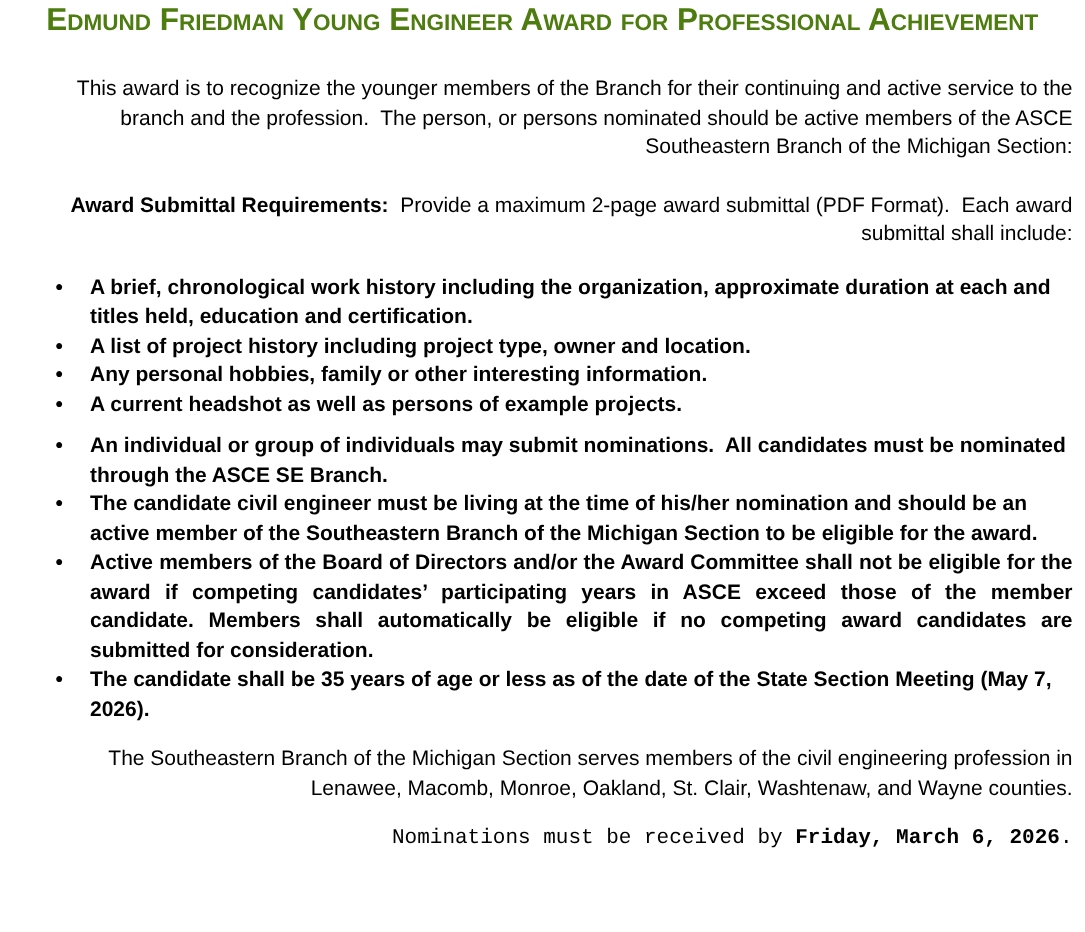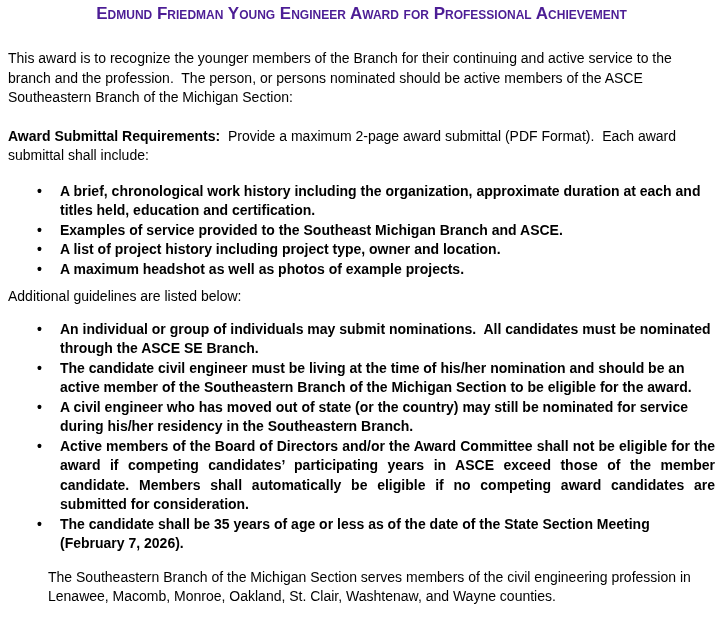"Edmund Friedman Young Engineer Award" h1.doc-title { color: #4c1d95 -> #4d7c0f; font-size: 17px -> 21px }
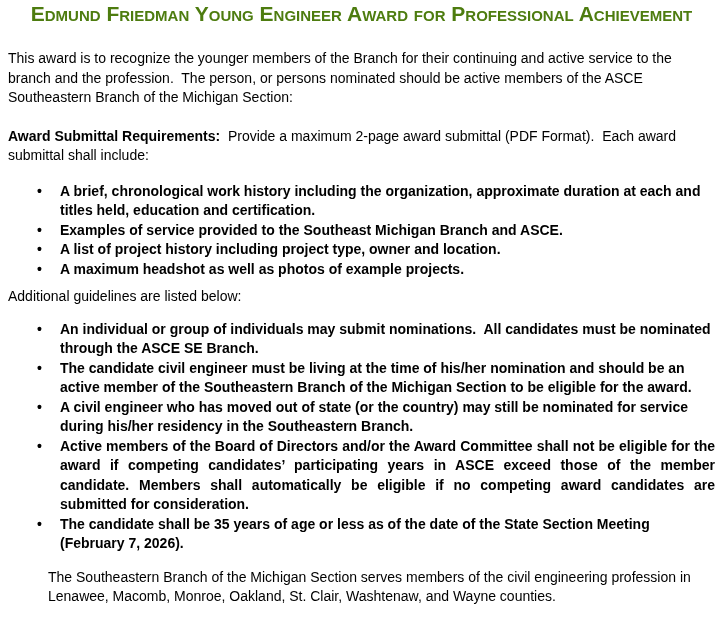"This award is to recognize" p { text-align: none -> right }
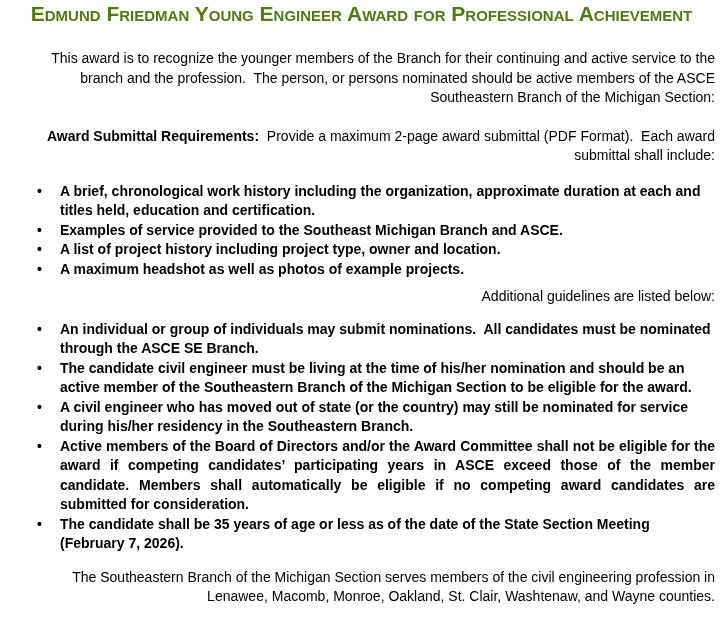"Examples of service provided to" li { html: <li>Examples of service provided to the Southeast Michigan Branch and ASCE.</li> -> none }
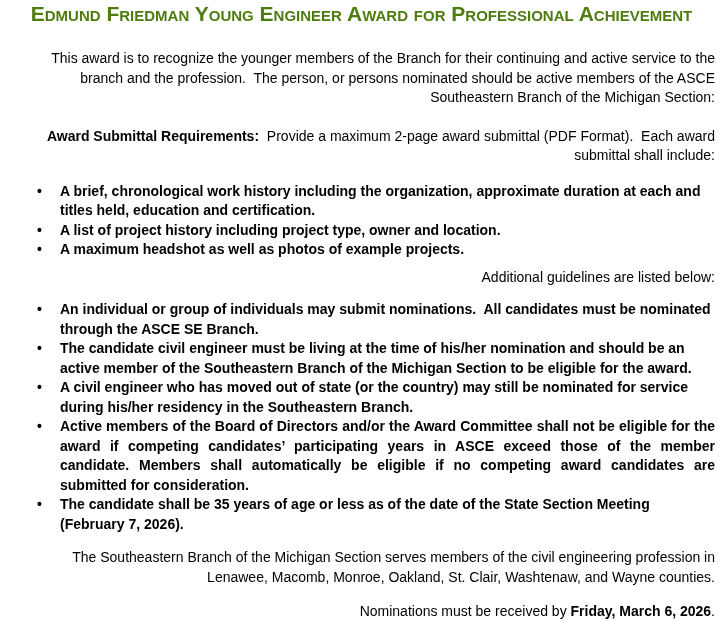"Any personal hobbies, family or" li { html: none -> <li>Any personal hobbies, family or other interesting information.</li> }
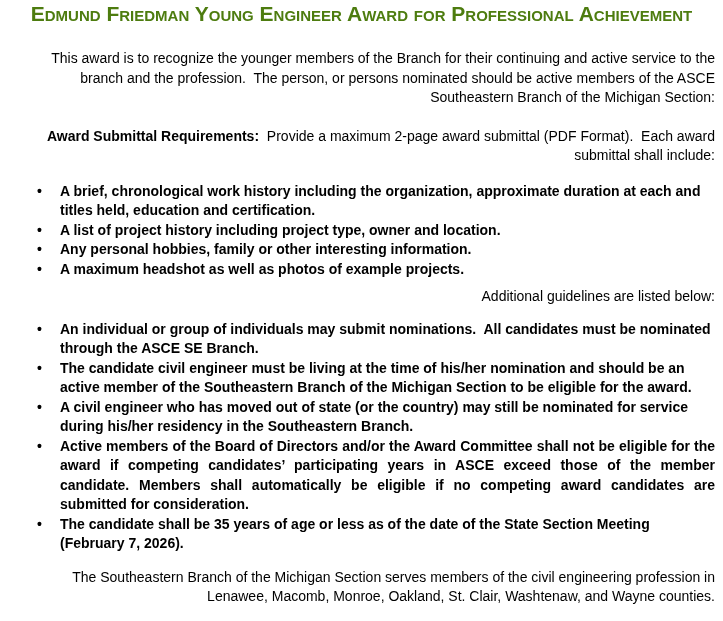"A maximum headshot as well" li { text: maximum headshot as well as photos -> current headshot as well as persons }
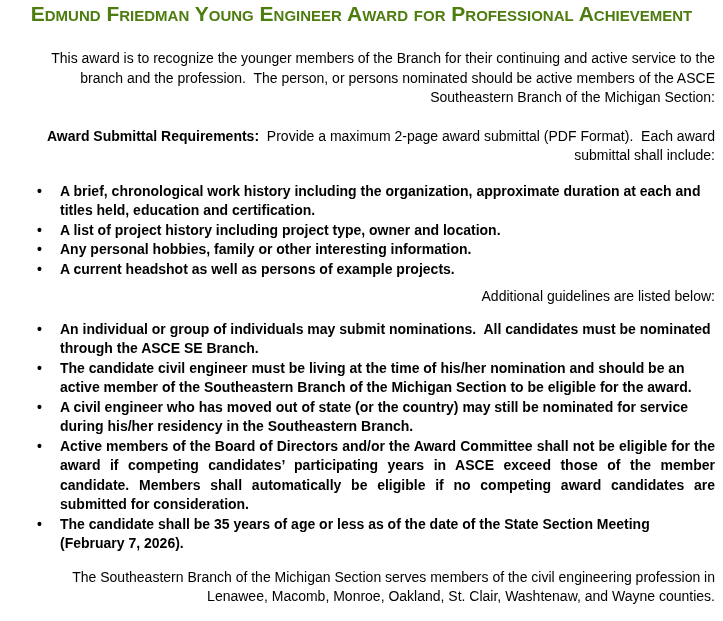"Additional guidelines are listed below:" p.additional { html: <p>Additional guidelines are listed below:</p> -> none }
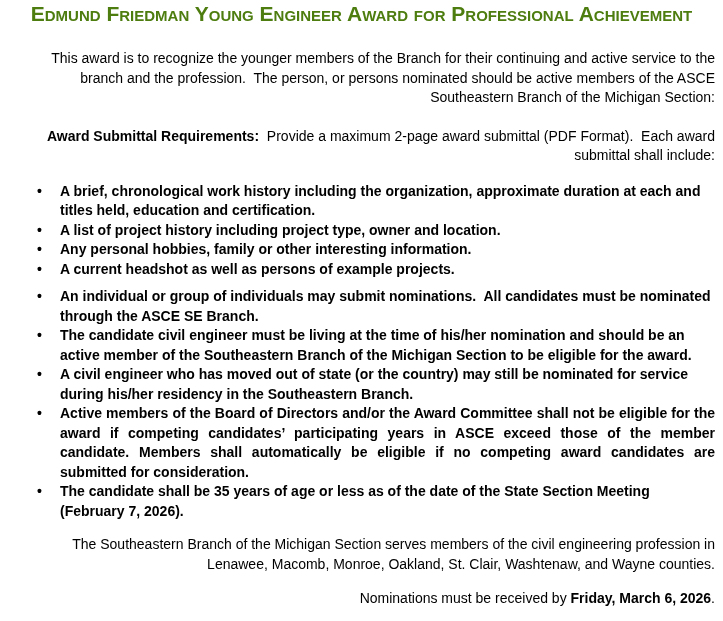"A civil engineer who has" li { html: <li>A civil engineer who has moved out of state (or the country) may still be nominated for service during his/her residency in the Southeastern Branch.</li> -> none }
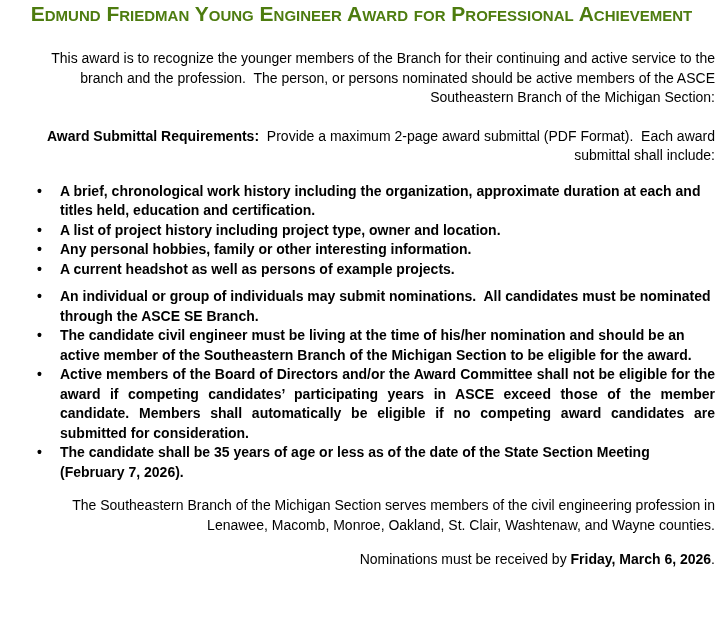"The candidate shall be 35" li { text: February -> May }
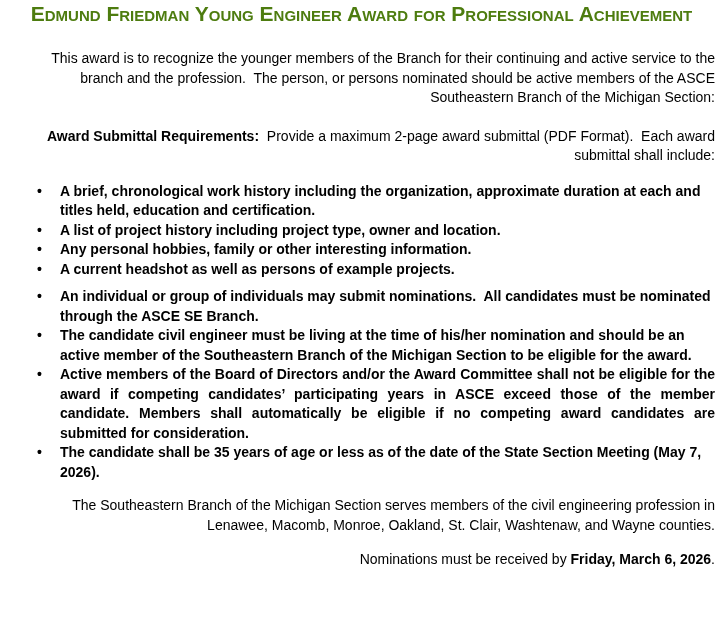"Nominations must be received by" p.nominations { font-family: none -> Liberation Mono, monospace }
